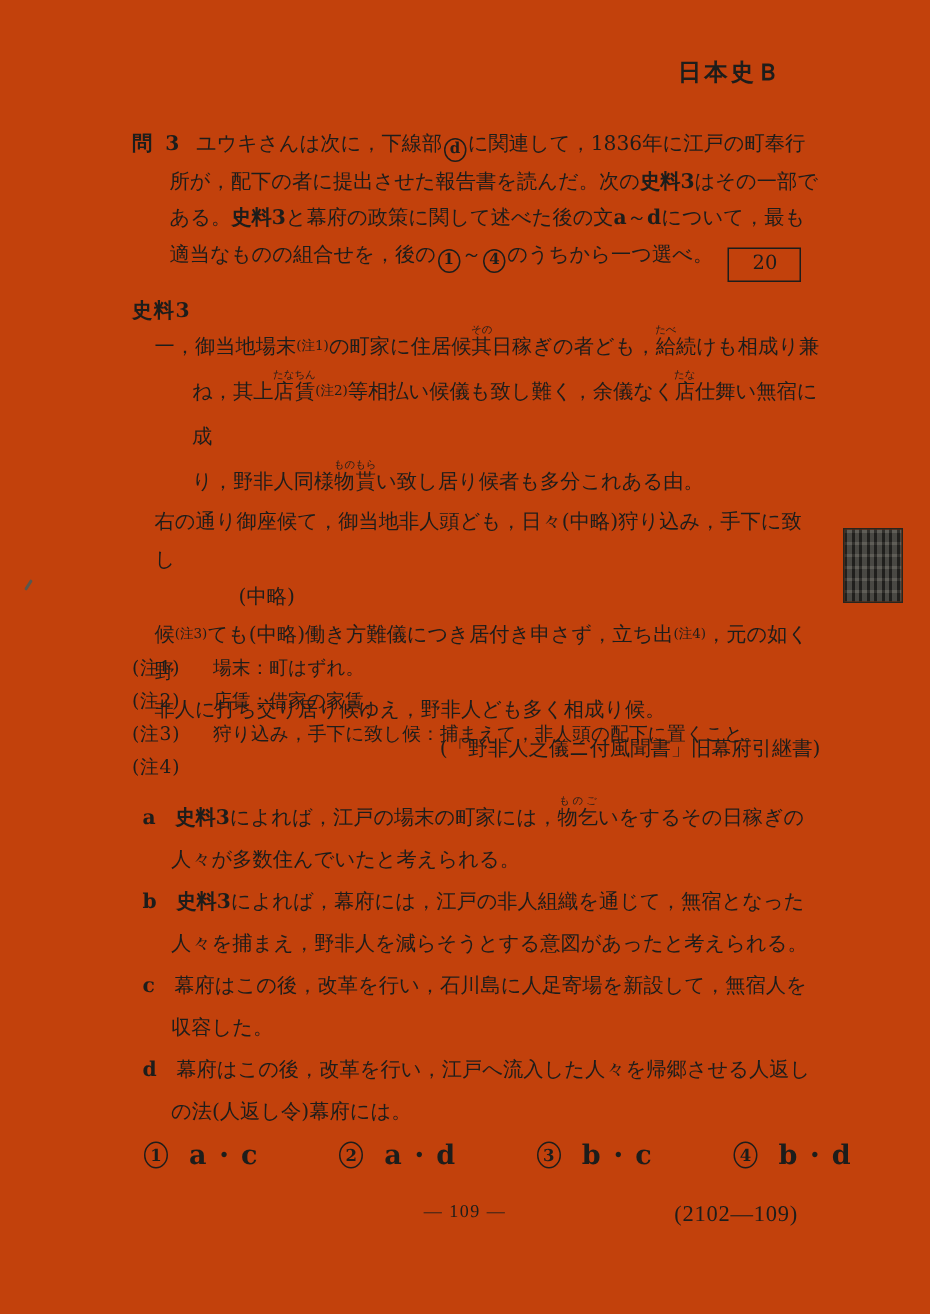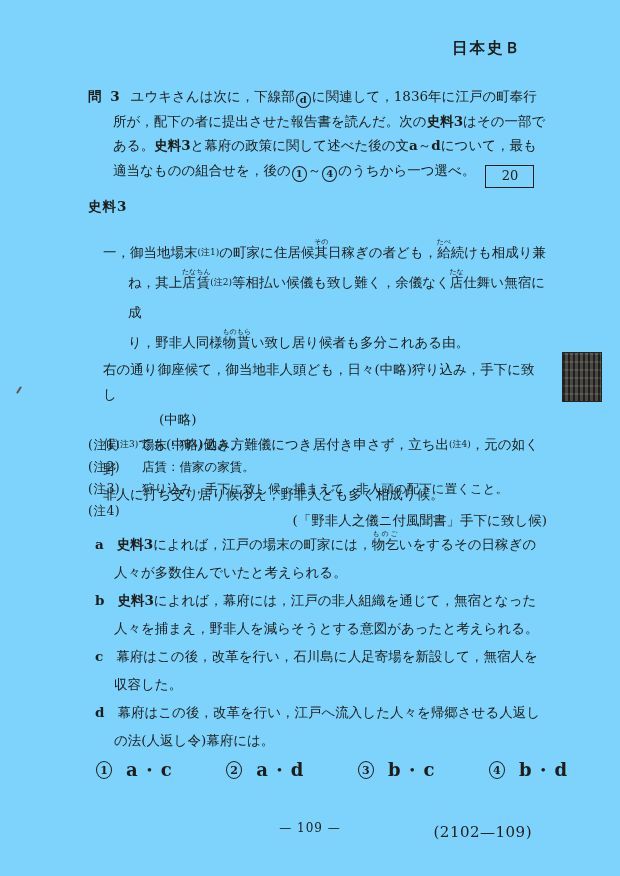"日本史Ｂ" .page { background: #7dd3fc -> #c2410c }
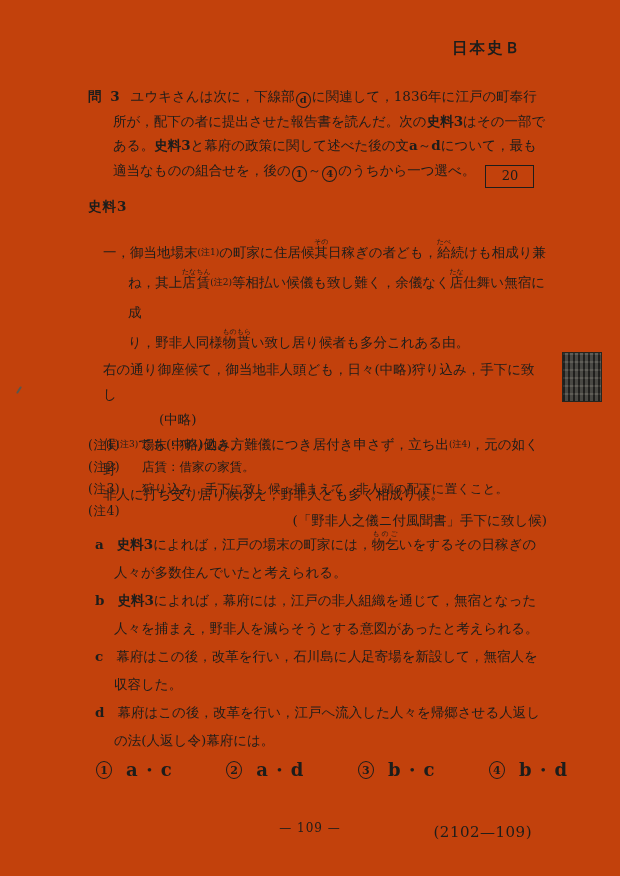"一，御当地場末(注1)の町家に住居候其その日稼ぎの者ども，給たべ続けも相成り兼" .quote { top: 237px -> 216px }
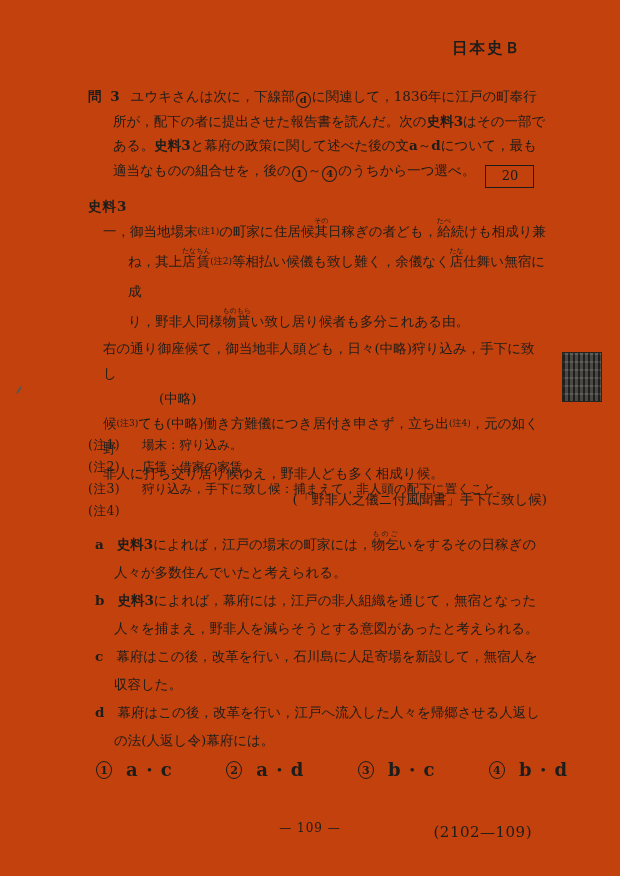"場末：狩り込み。" span.note-text { text: 狩り込み -> 町はずれ }
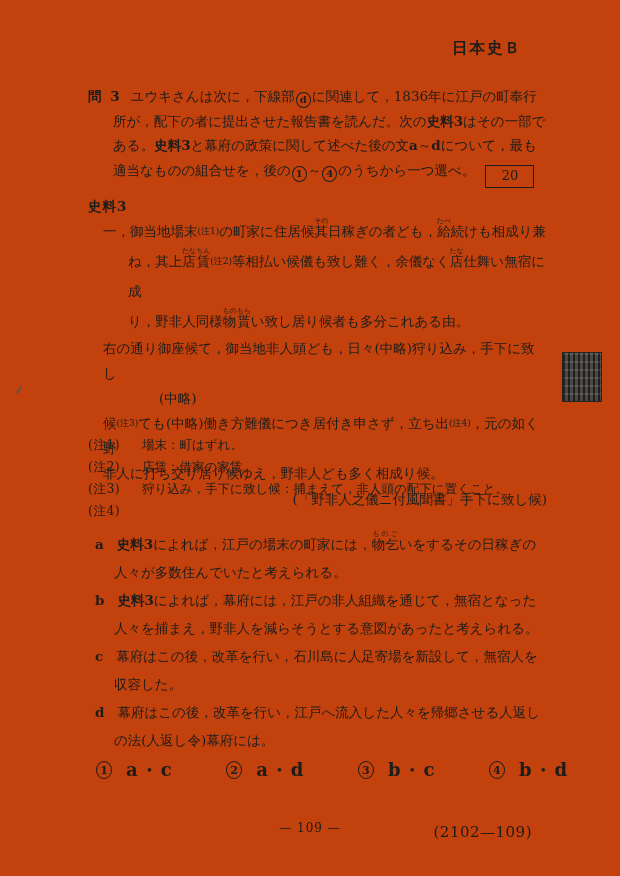"(「野非人之儀ニ付風聞書」手下に致し候)" div.citation { text: 手下に致し候 -> 旧幕府引継書 }
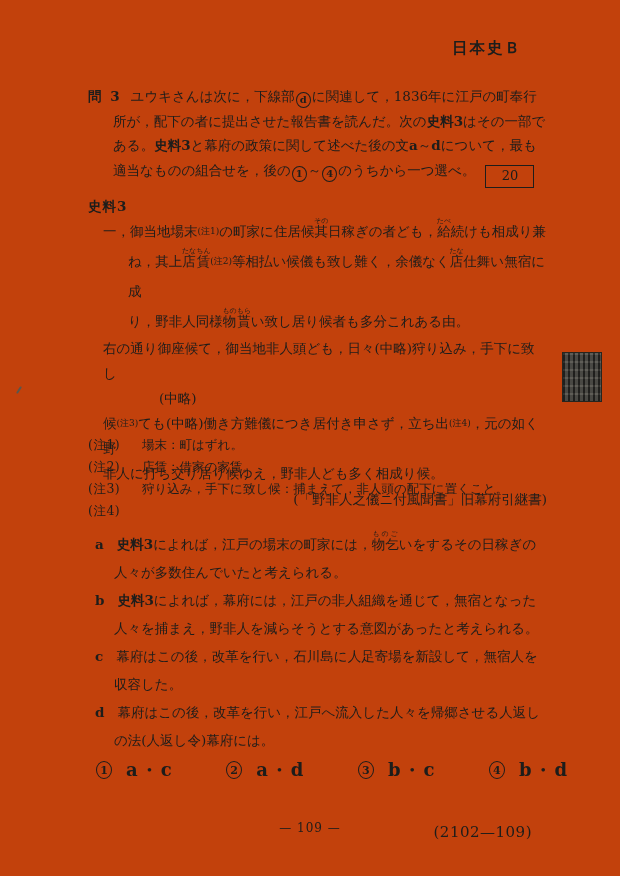"— 109 —" .footer { font-family: none -> Liberation Serif, serif; top: 821px -> 800px }
